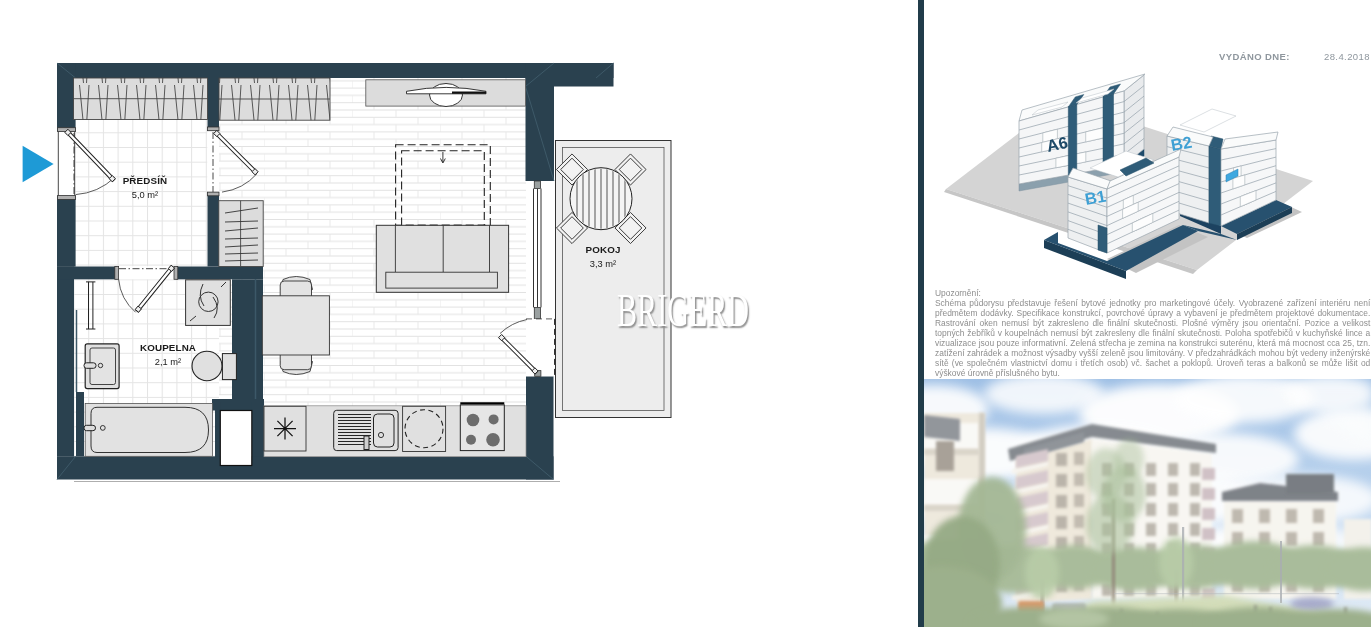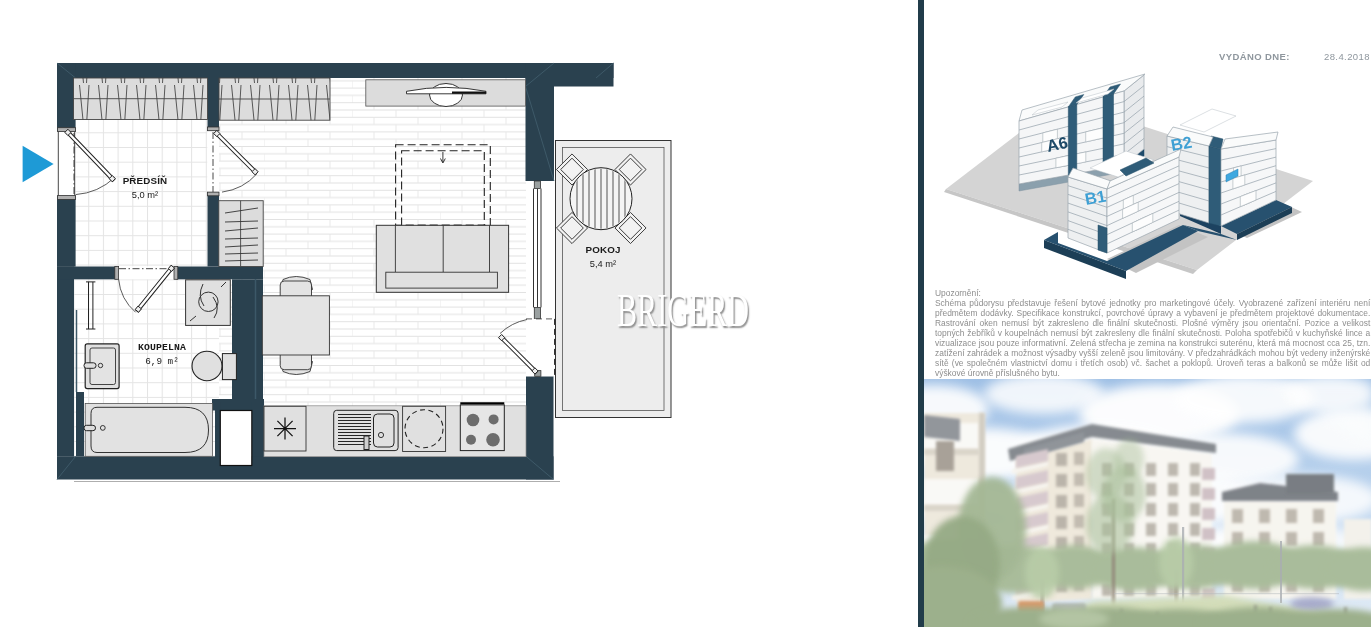"5,4 m²" span { text: 5,4 -> 3,3 }
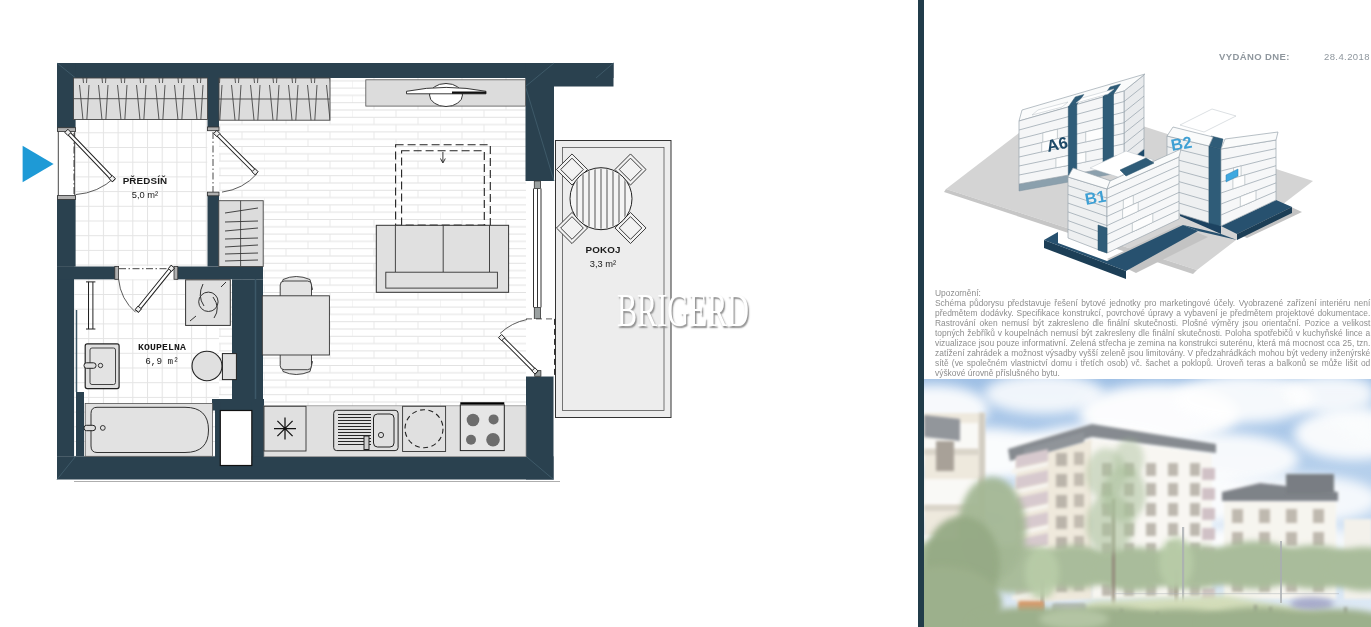"KOUPELNA" div.lbl { font-family: Liberation Mono, monospace -> none; left: 112px -> 118px }
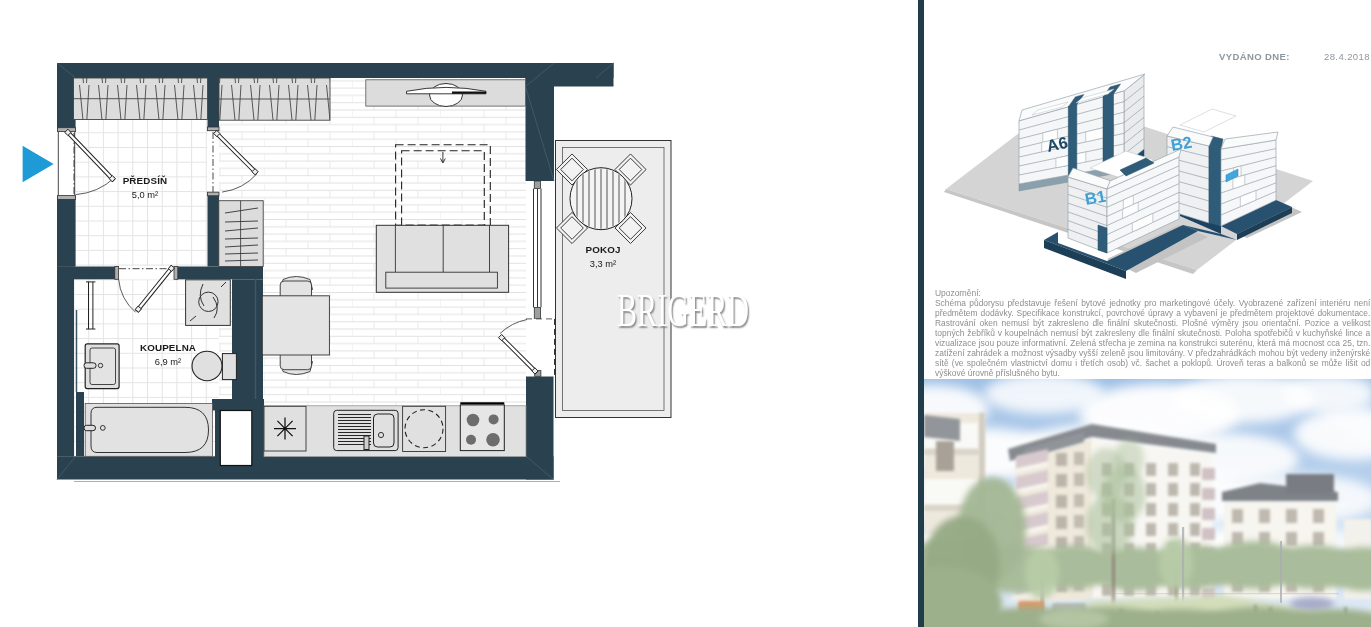"6,9 m²" span { text: 6,9 -> 2,1 }
